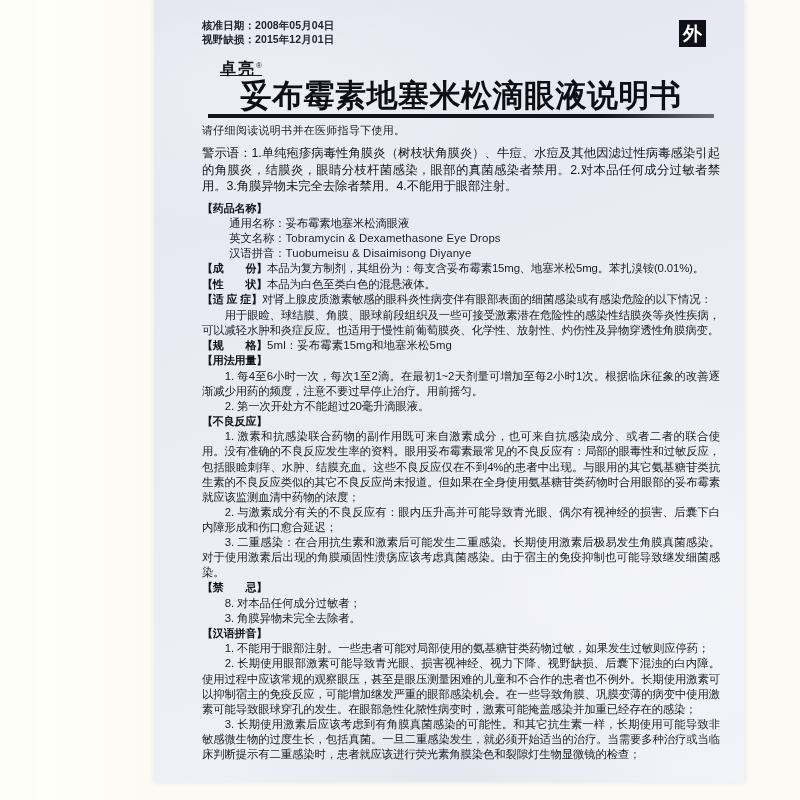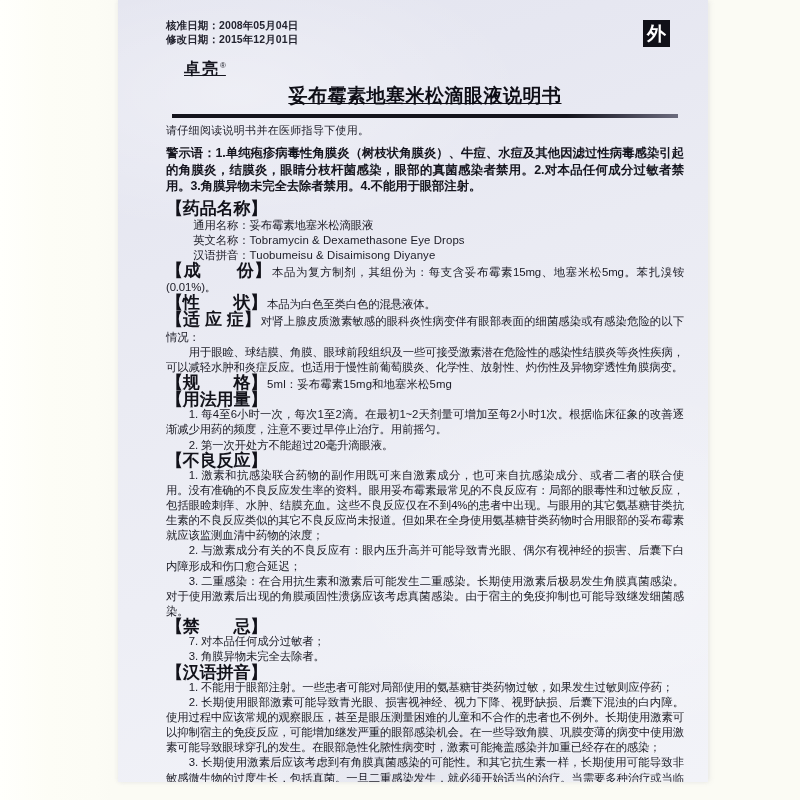"核准日期：2008年05月04日" #page-root { margin-left: none -> 36px }
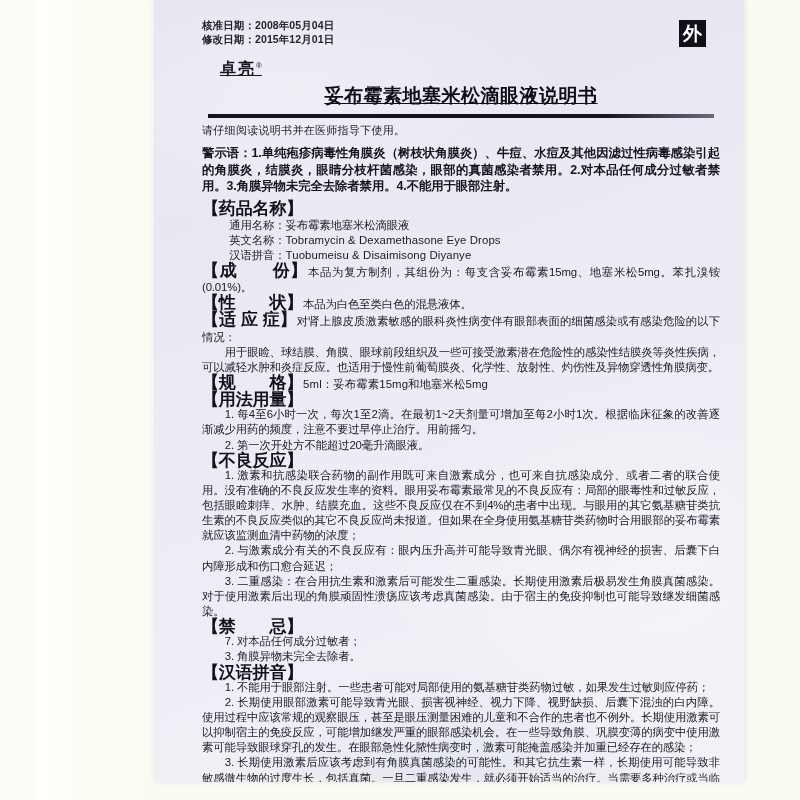"修改日期：2015年12月01日" div { text: 修改日期 -> 视野缺损 }
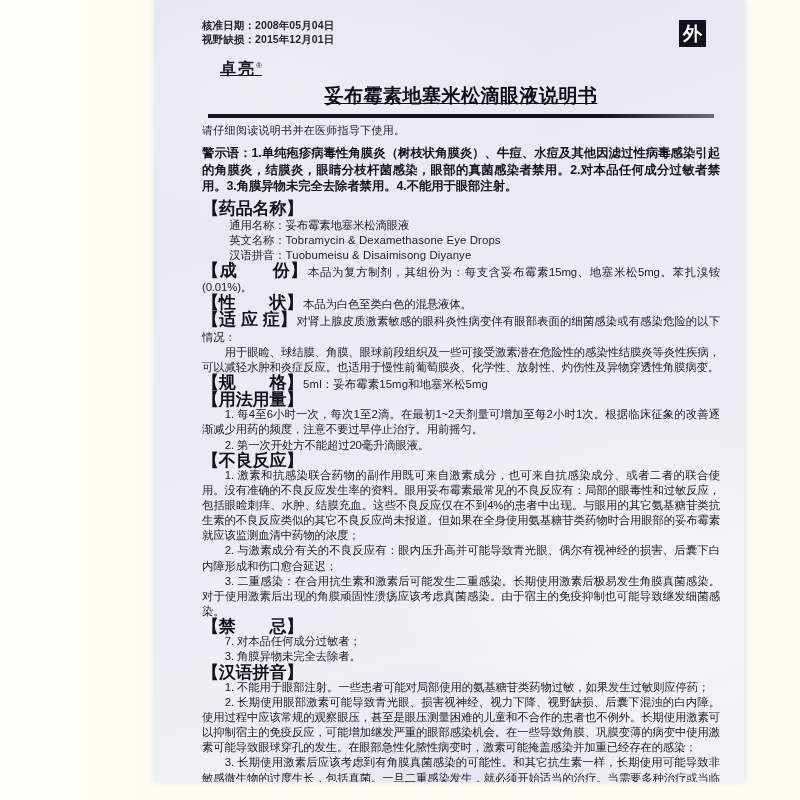"妥布霉素地塞米松滴眼液说明书" .doc-title { font-size: 19px -> 31px; text-decoration: underline -> none }
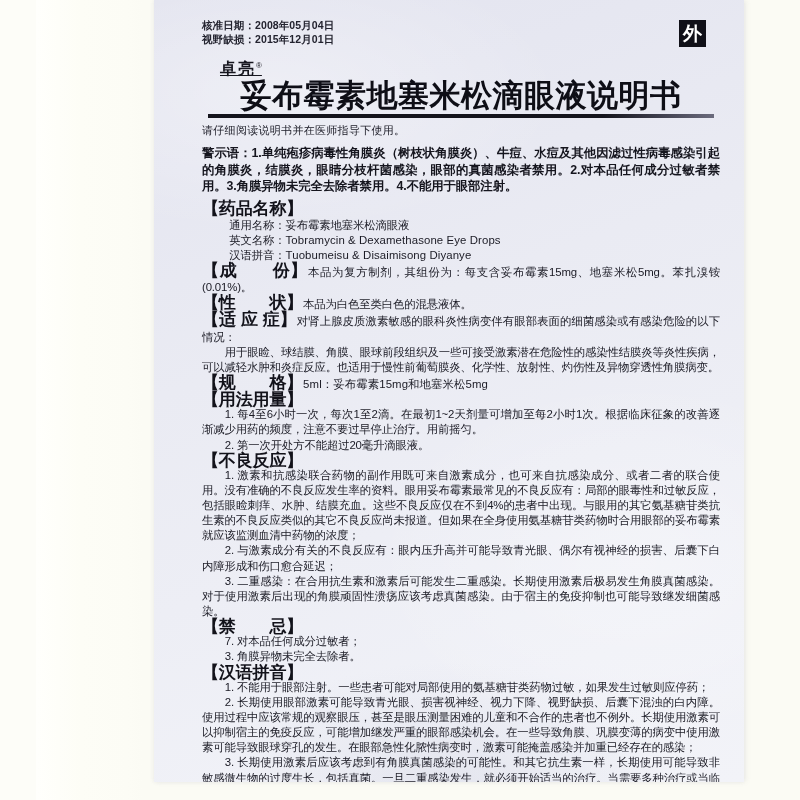"警示语：1.单纯疱疹病毒性角膜炎（树枝状角膜炎）、牛痘、水痘及其他因滤过性病毒感" .warning-block { font-weight: bold -> normal }
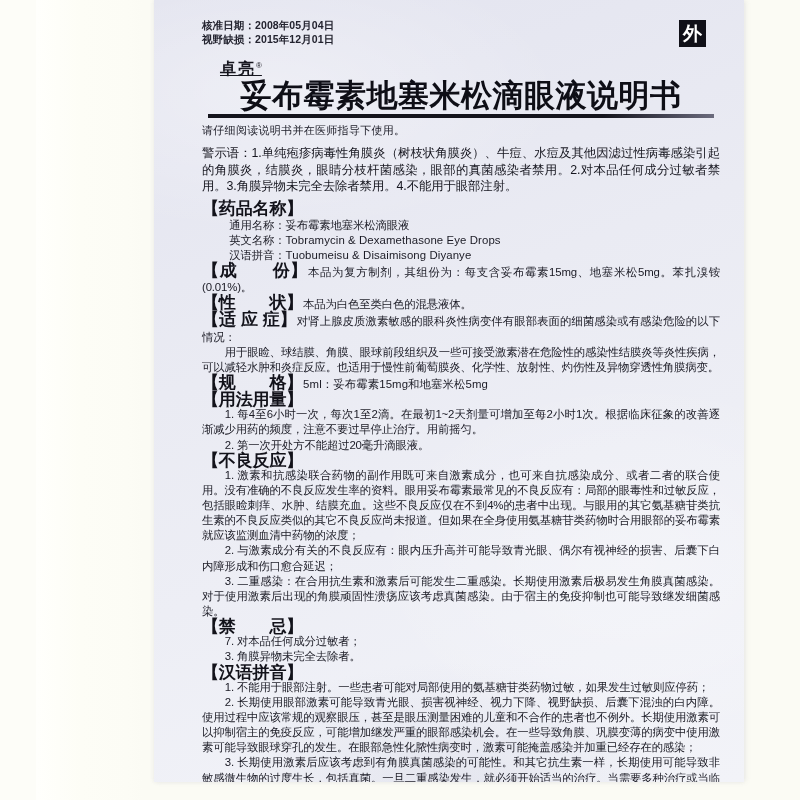"【药品名称】" .sec-head { font-size: 17px -> 11px }
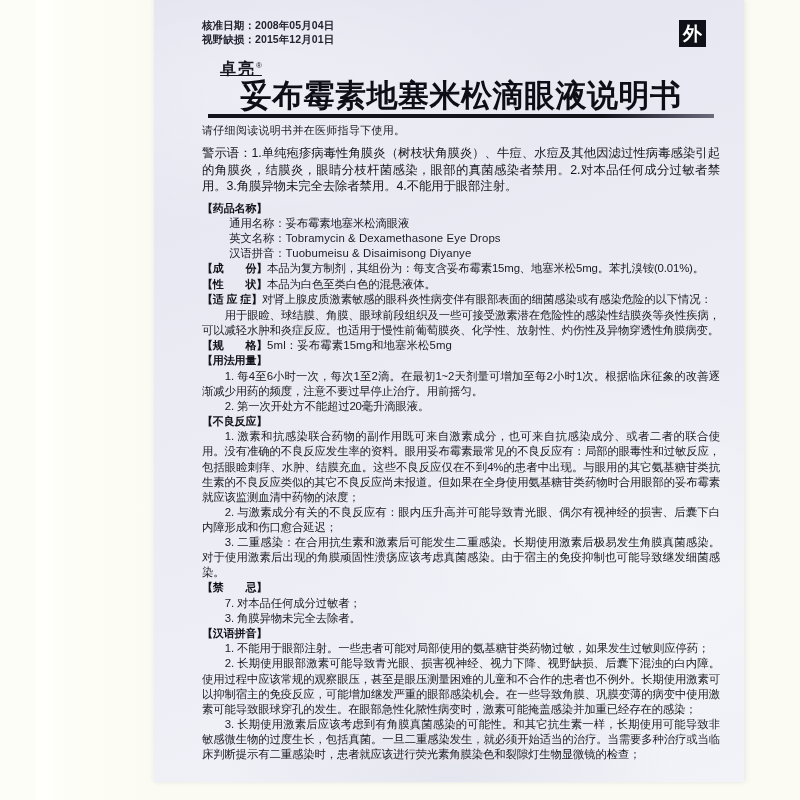"7. 对本品任何成分过敏者；" div.sub { text: 7 -> 8 }
